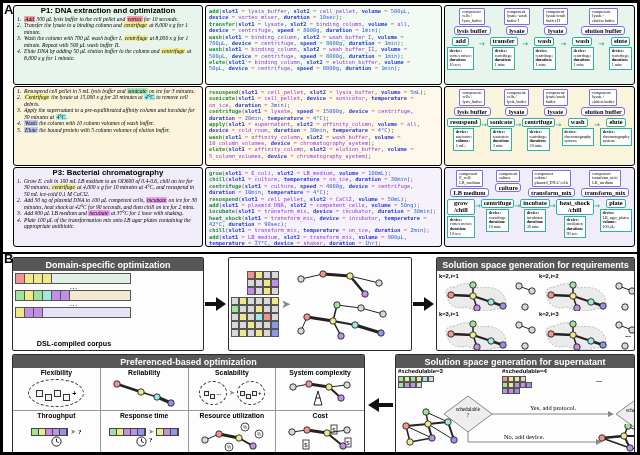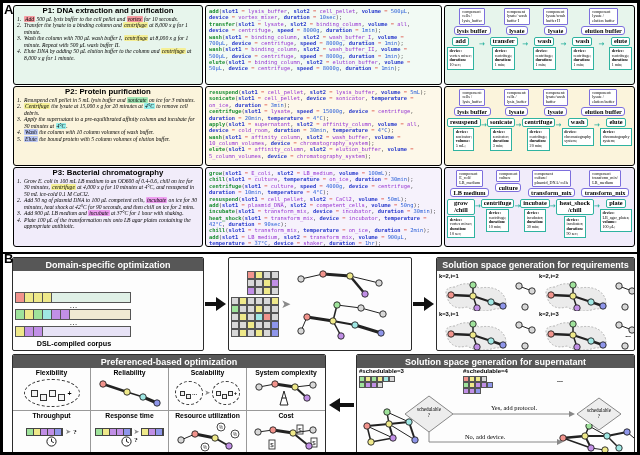"P1: DNA extraction and purification" div.ptitle { text: purification -> optimization }
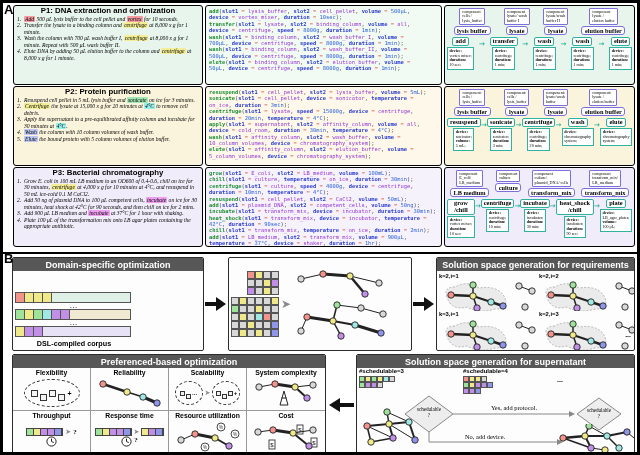"P2: Protein purification" div.ptitle { html: <div>P2: Protein purification</div> -> none }
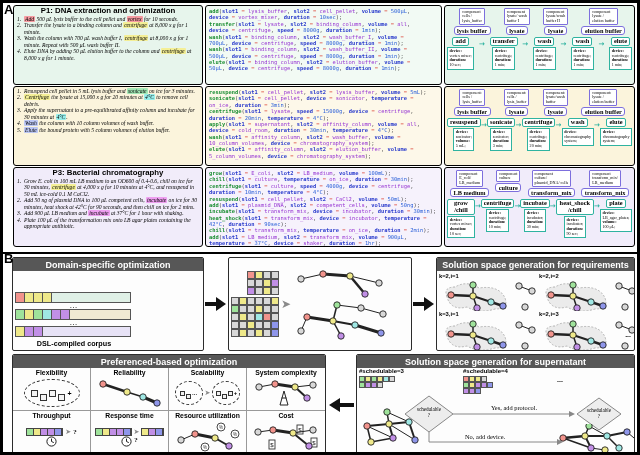"DSL-compiled corpus" div { justify-content: flex-end -> space-between }
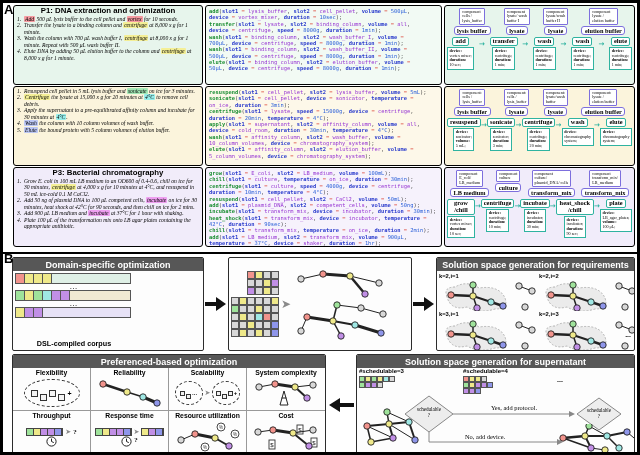"Preferenced-based optimization" div.bbox { width: 314px -> 353px }
